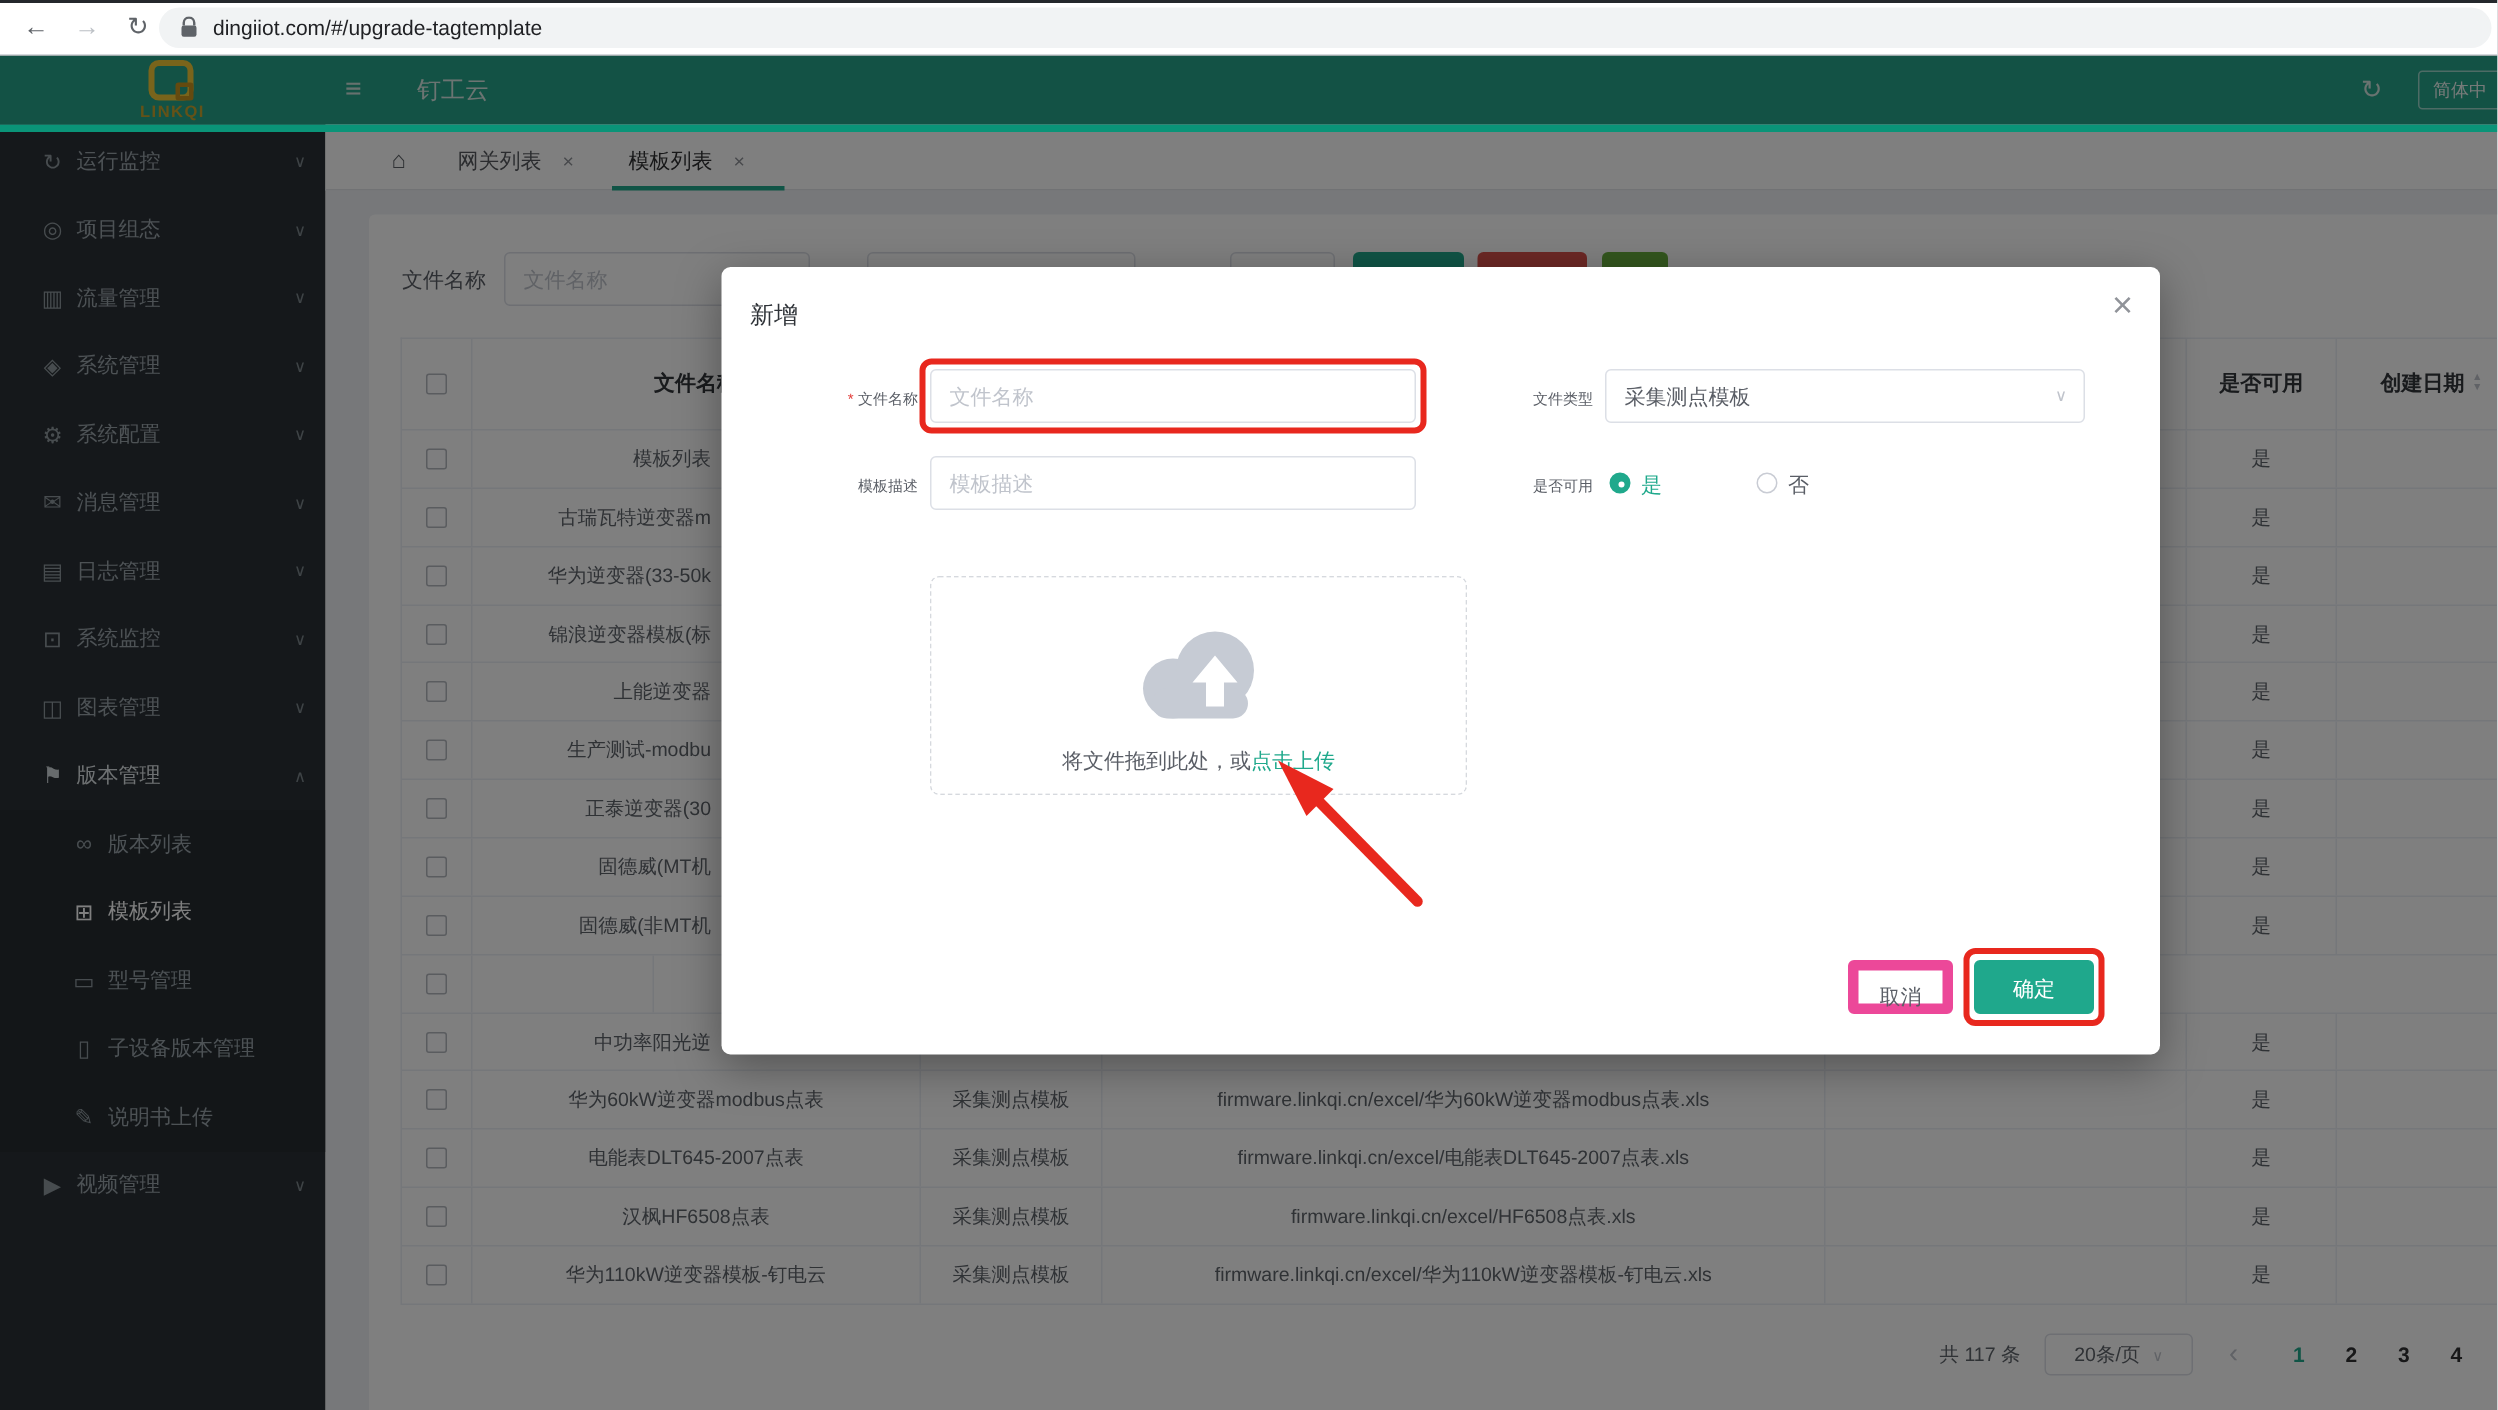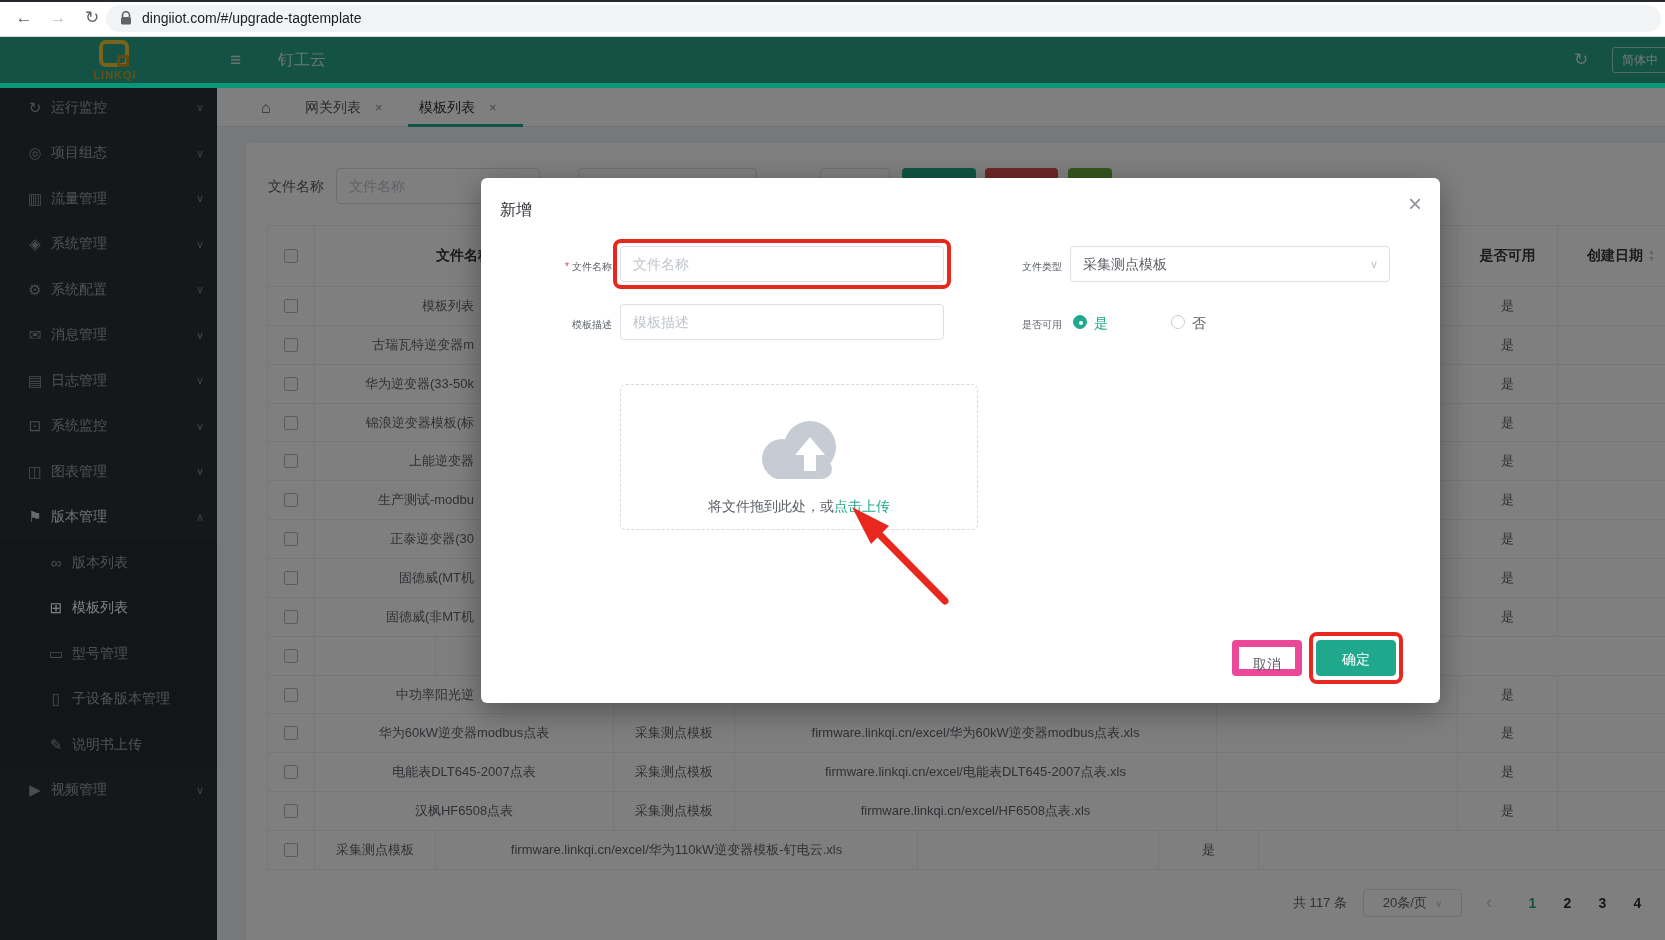"华为110kW逆变器模板-钉电云" div.tcell { html: none -> <div>华为110kW逆变器模板-钉电云</div> }
